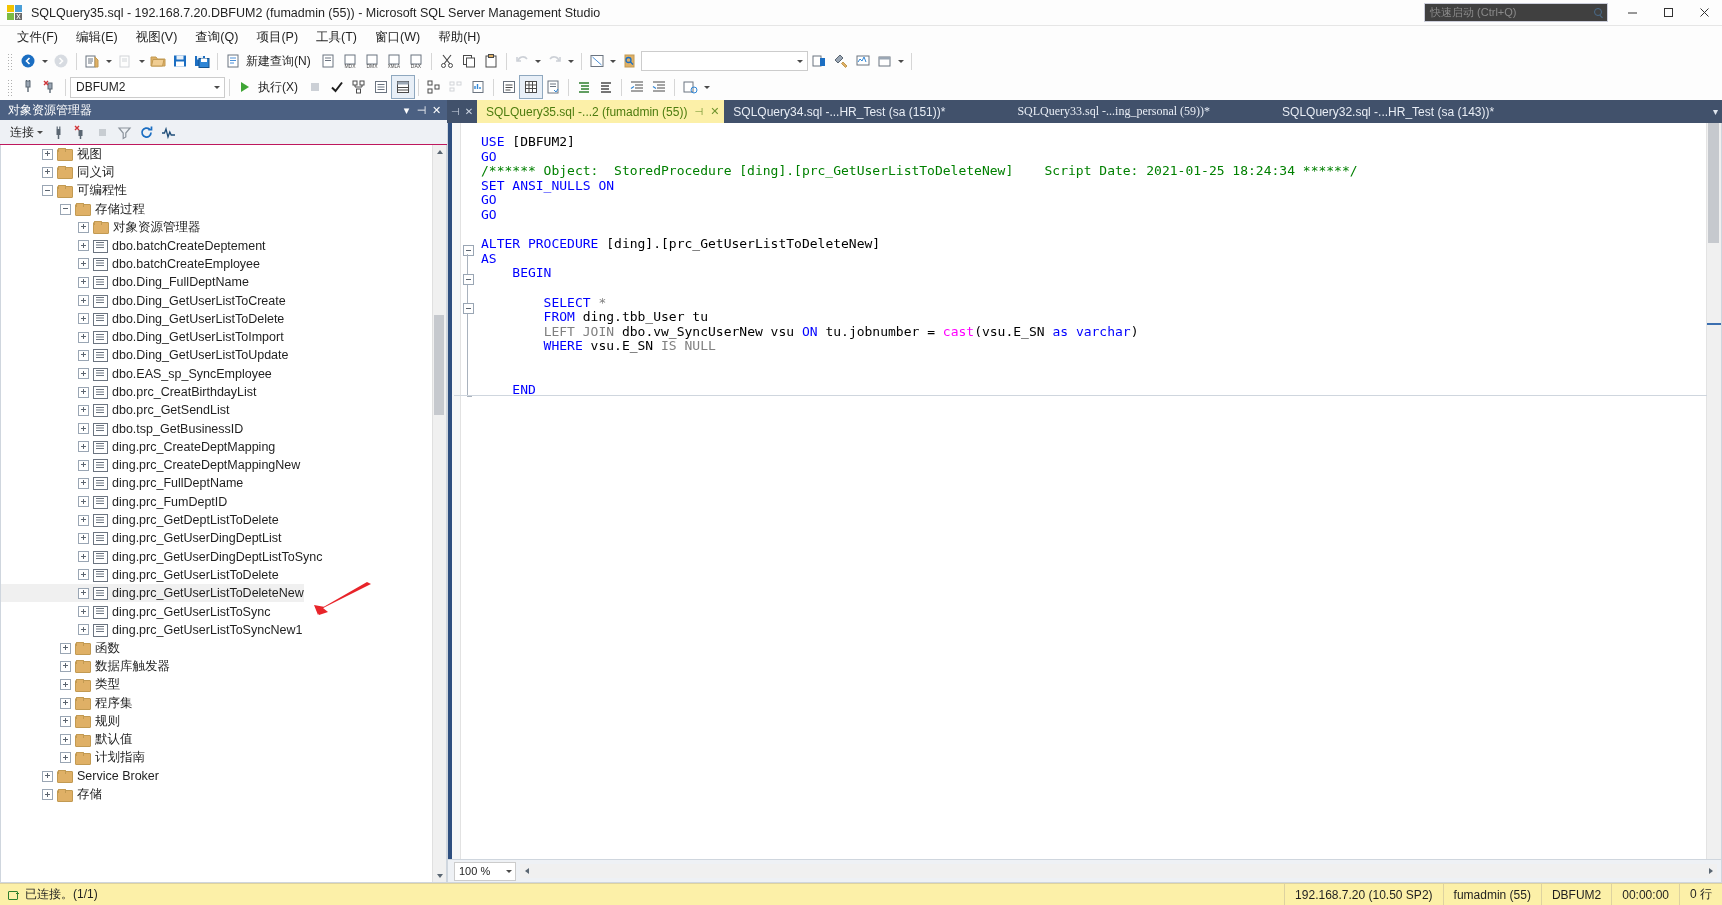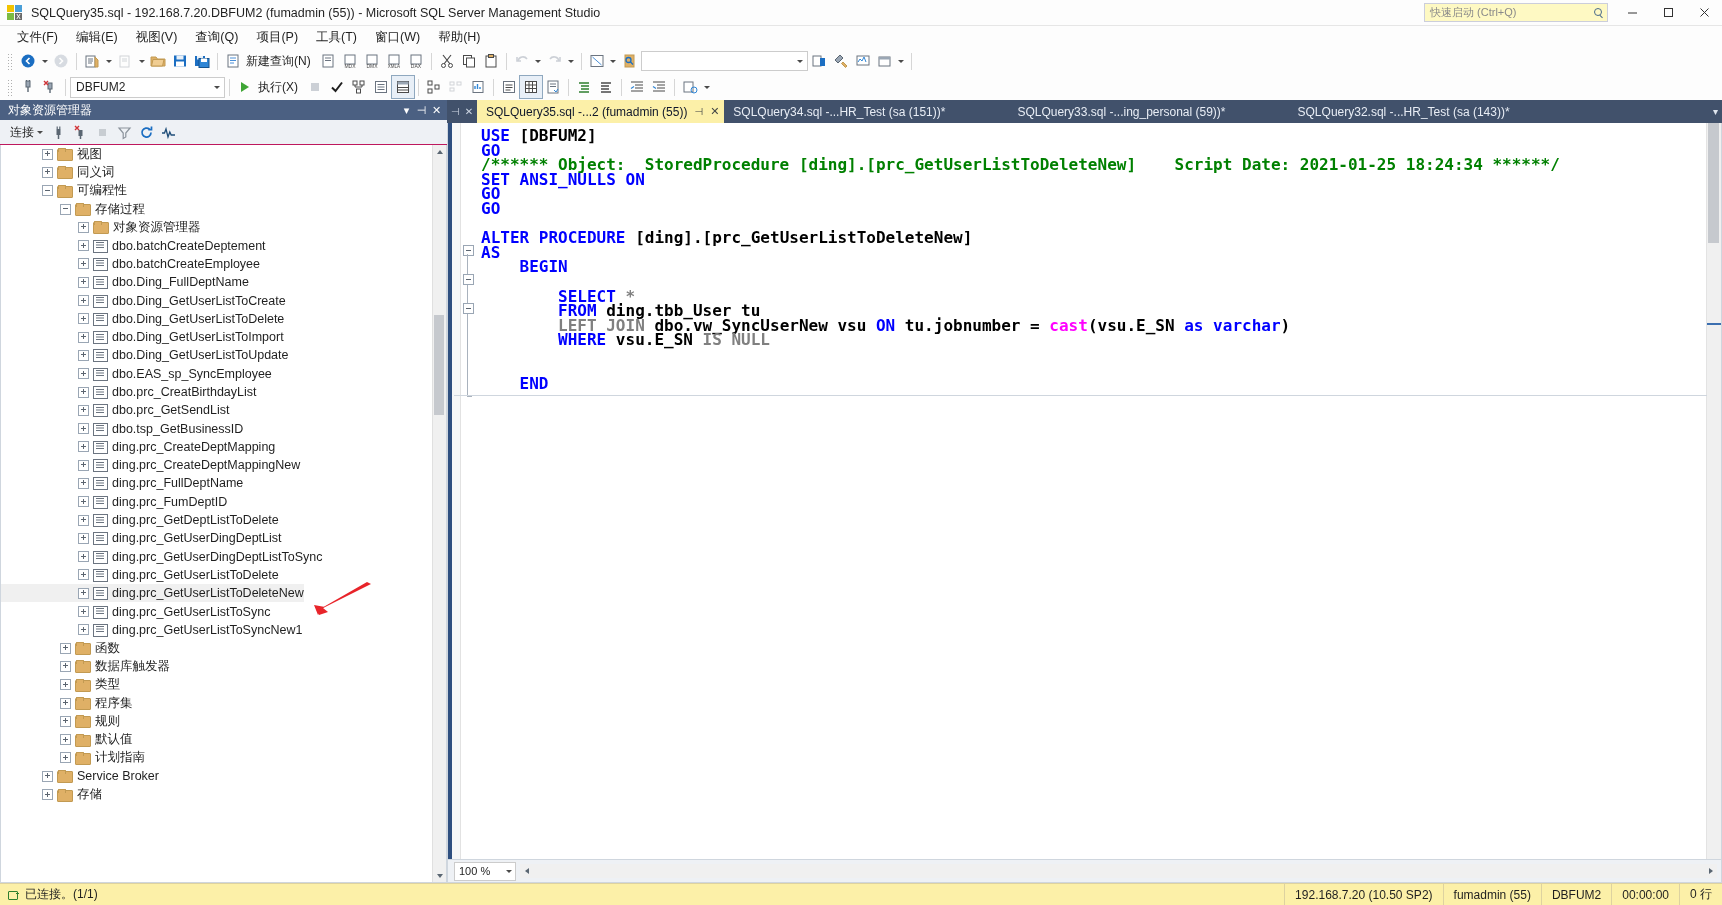"快速启动 (Ctrl+Q)" .quicklaunch { background: #fef9c3 -> #404040 }
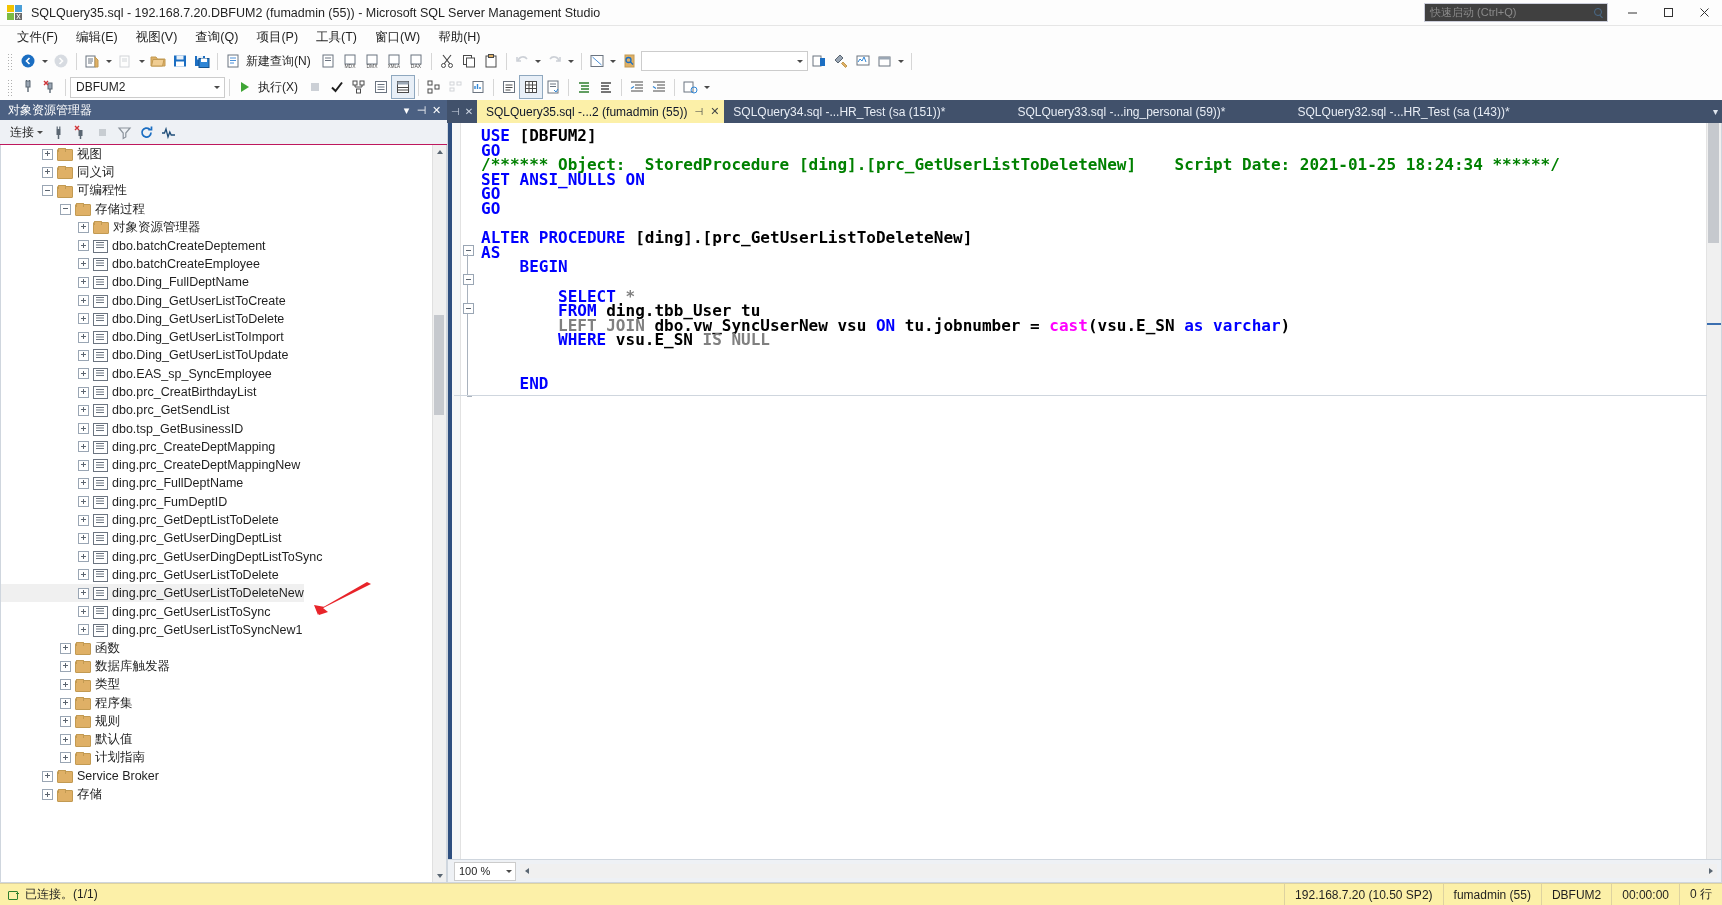"SQLQuery35.sql -...2 (fumadmin (55))" .tab.active { color: #0f172a -> #4d7c0f }
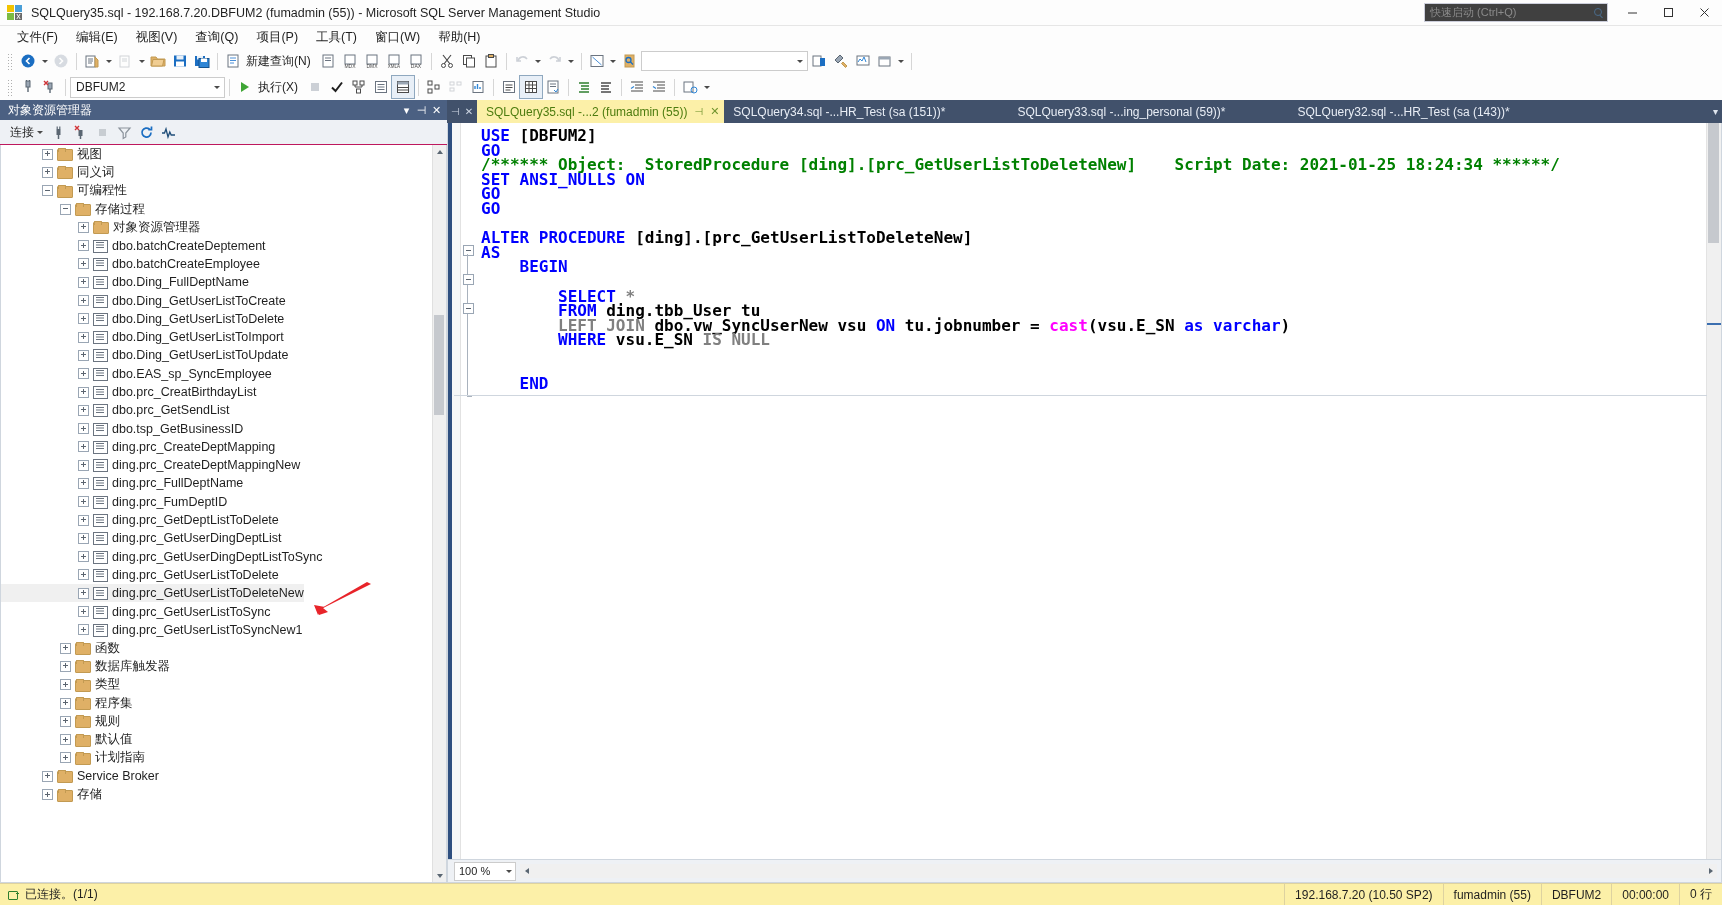"SQLQuery33.sql -...ing_personal (59))*" div.tab { font-family: none -> Liberation Serif, serif }
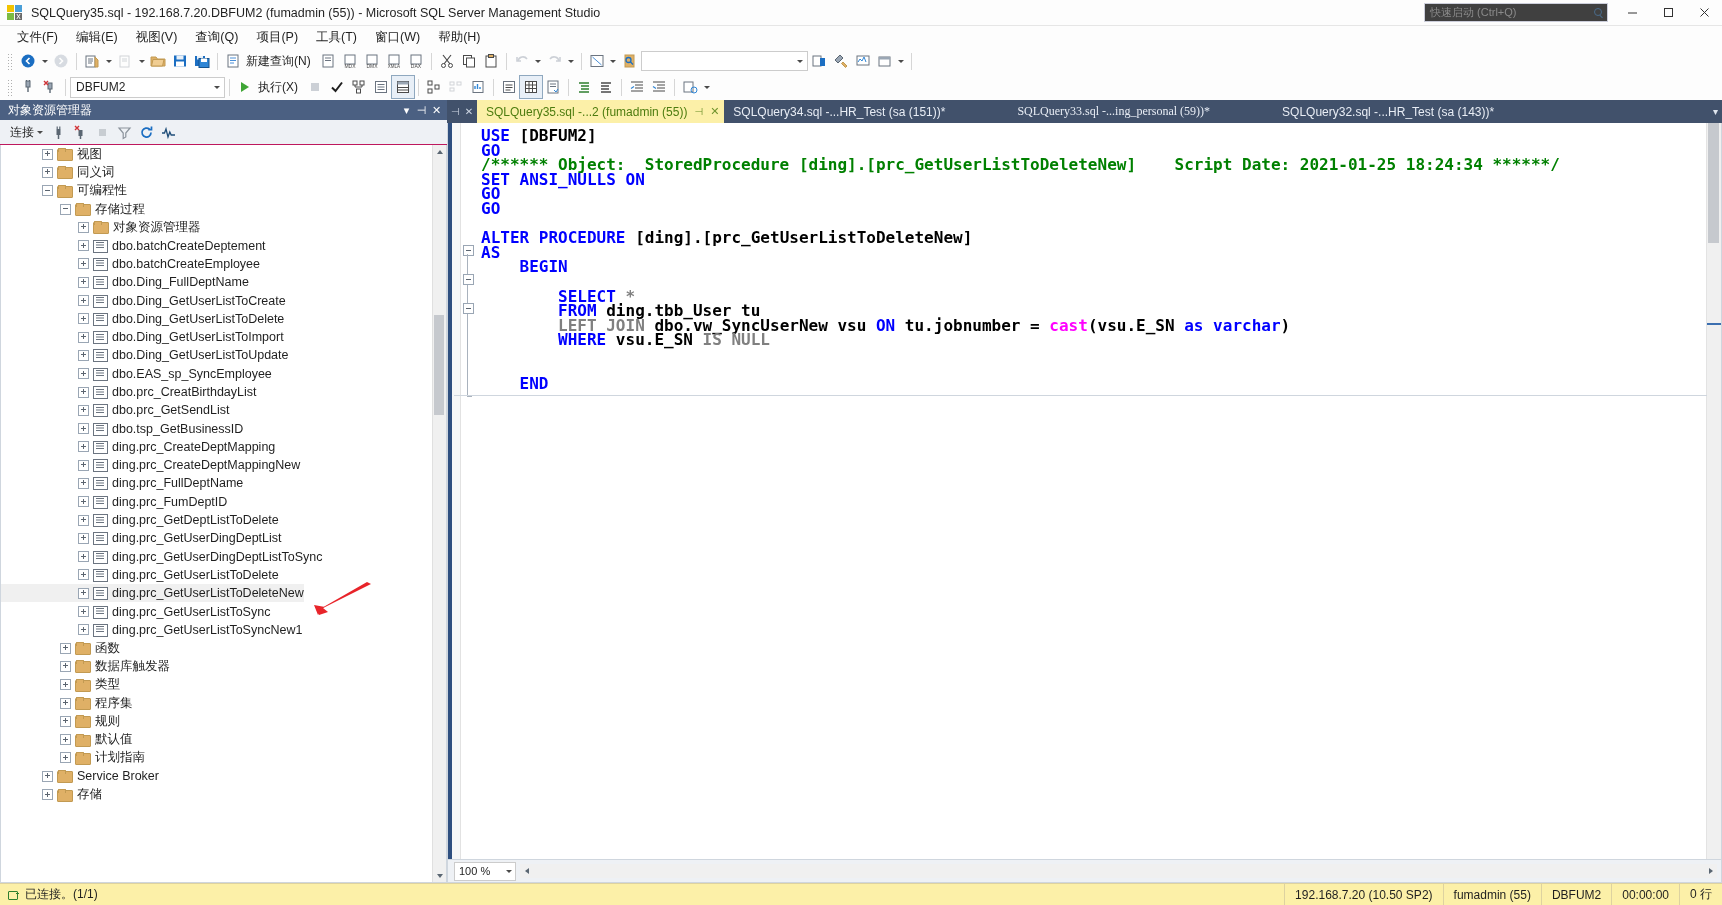"USE [DBFUM2]" .ed-code { font-size: 16px -> 13px; font-weight: bold -> none; padding: 6px 0 0 6px -> 12px 0 0 6px }
